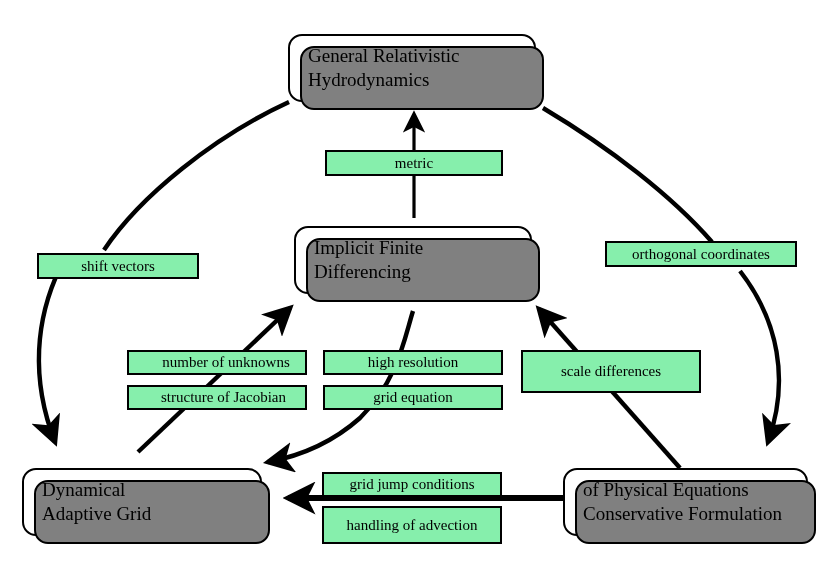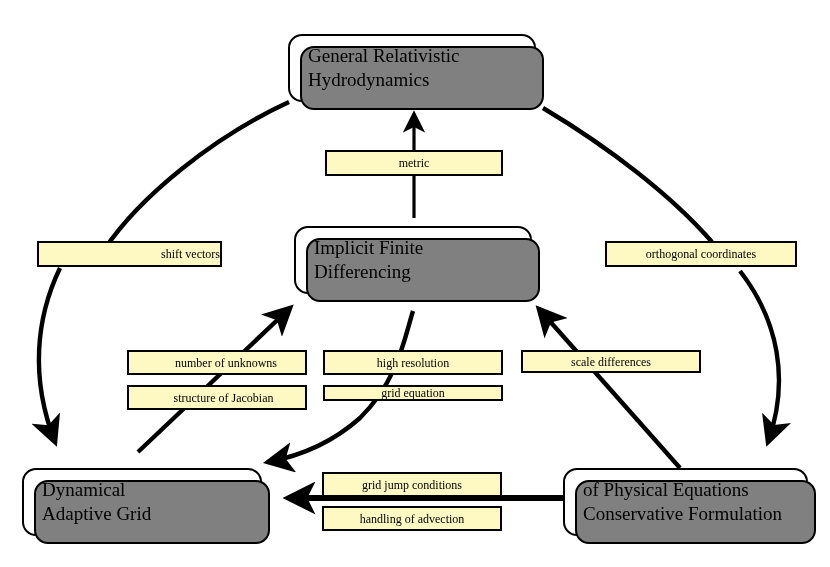"metric" .elabel { background: #fef9c3 -> #86efac; font-size: 12px -> 15px }
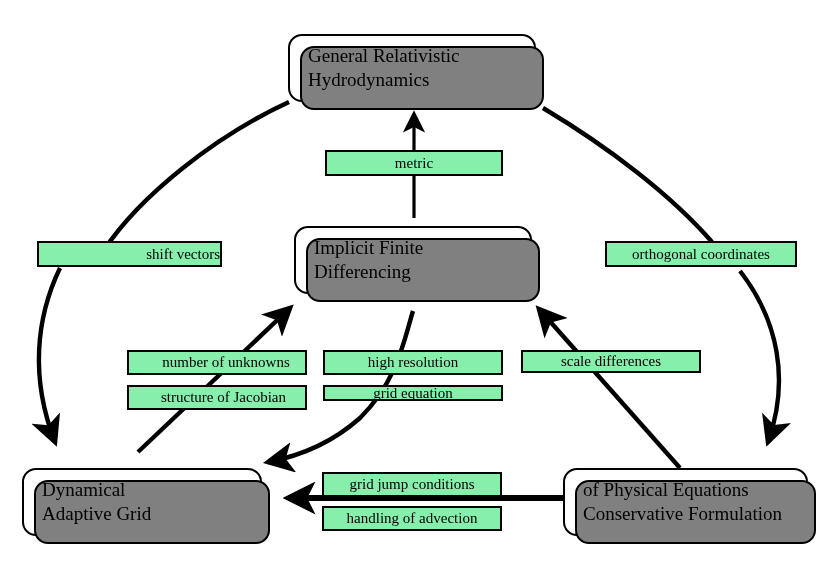"shift vectors" div.elabel { justify-content: flex-end -> none; top: 213px -> 225px; width: 185px -> 162px }
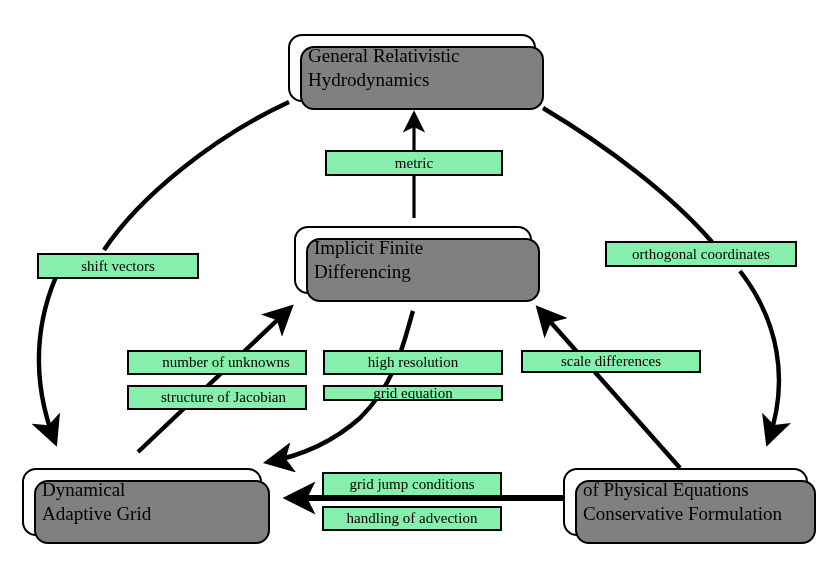"scale differences" div.elabel { height: 23px -> 43px }
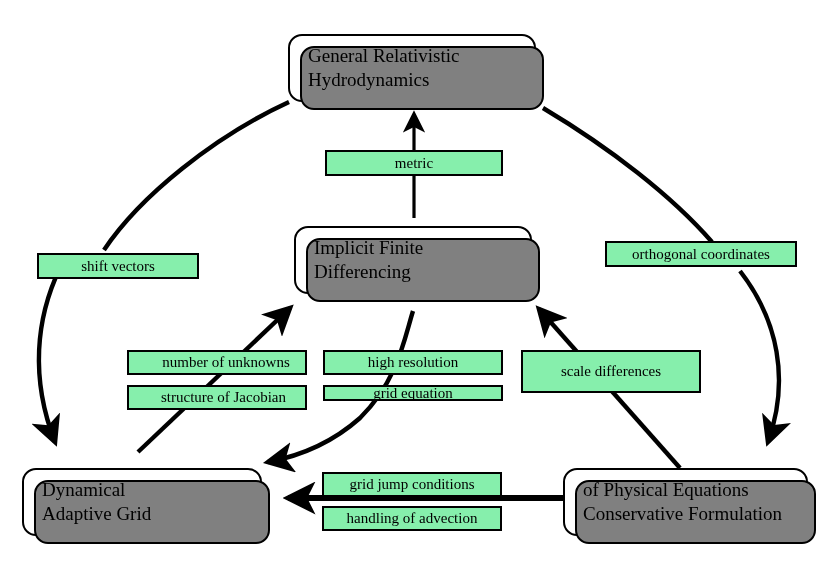"grid equation" div.elabel { height: 16px -> 25px }
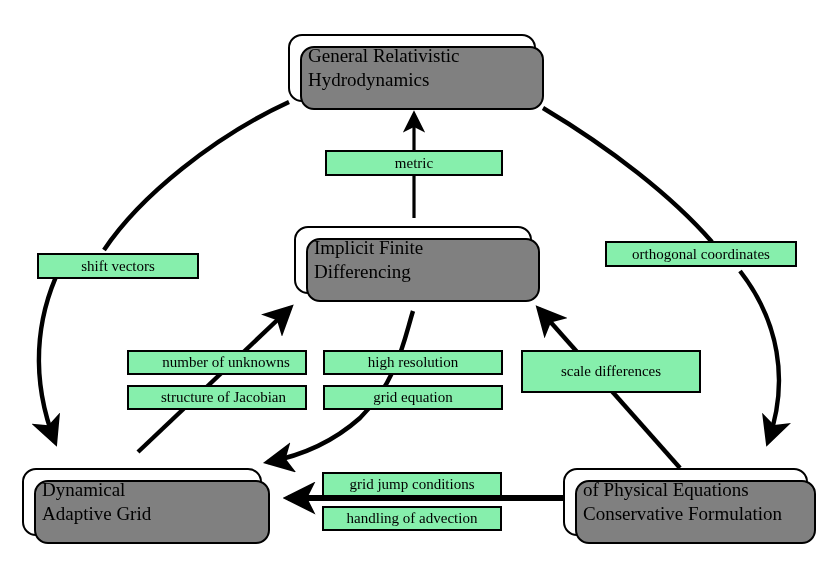"handling of advection" div.elabel { height: 25px -> 38px }
